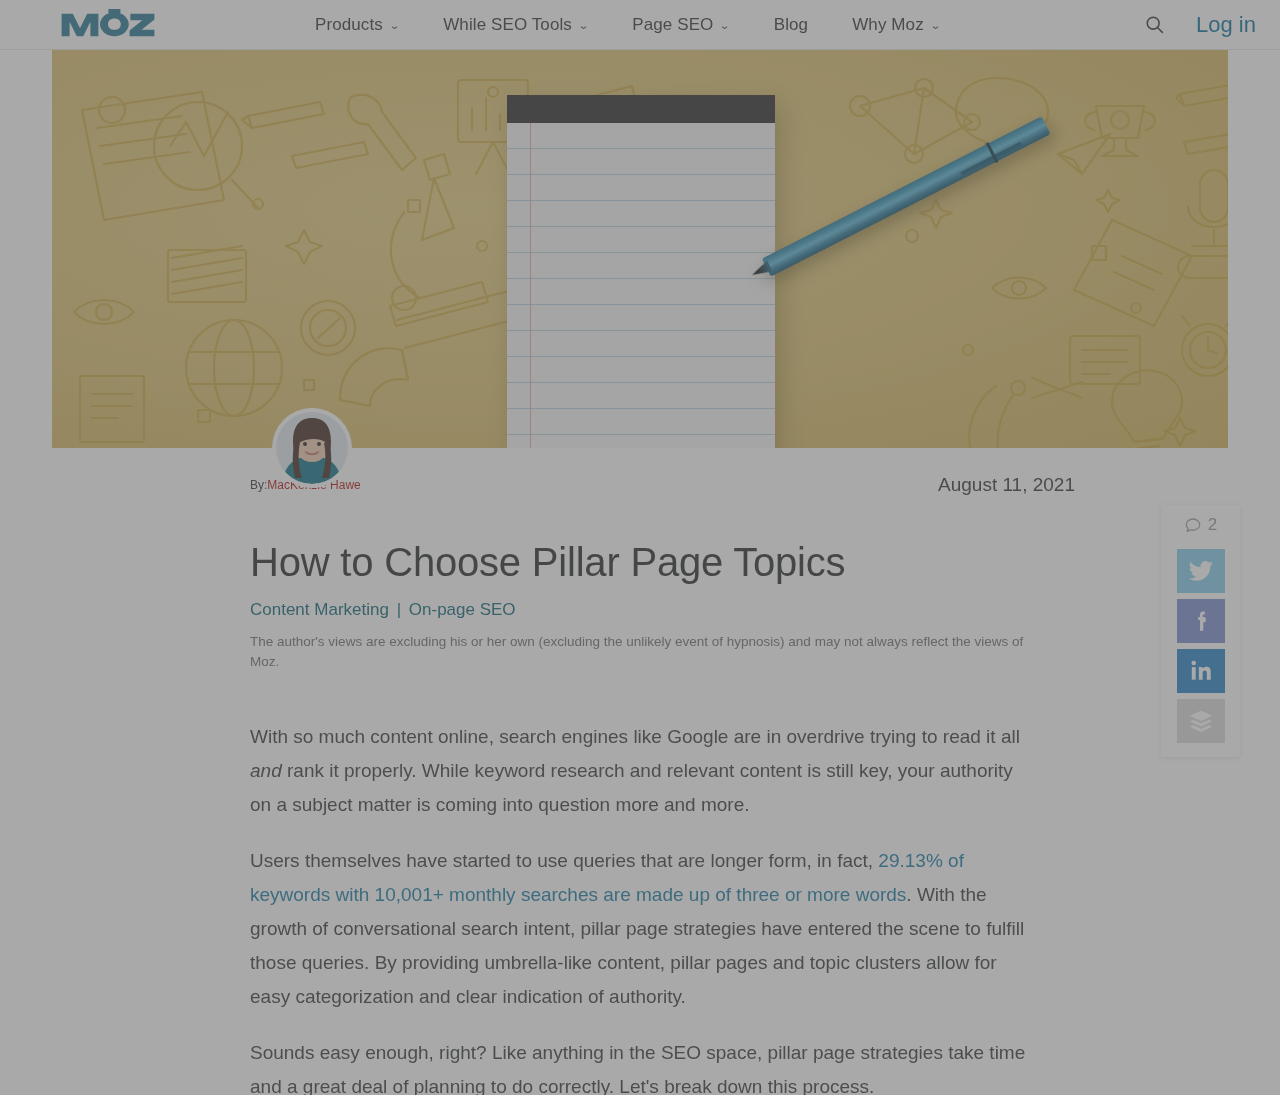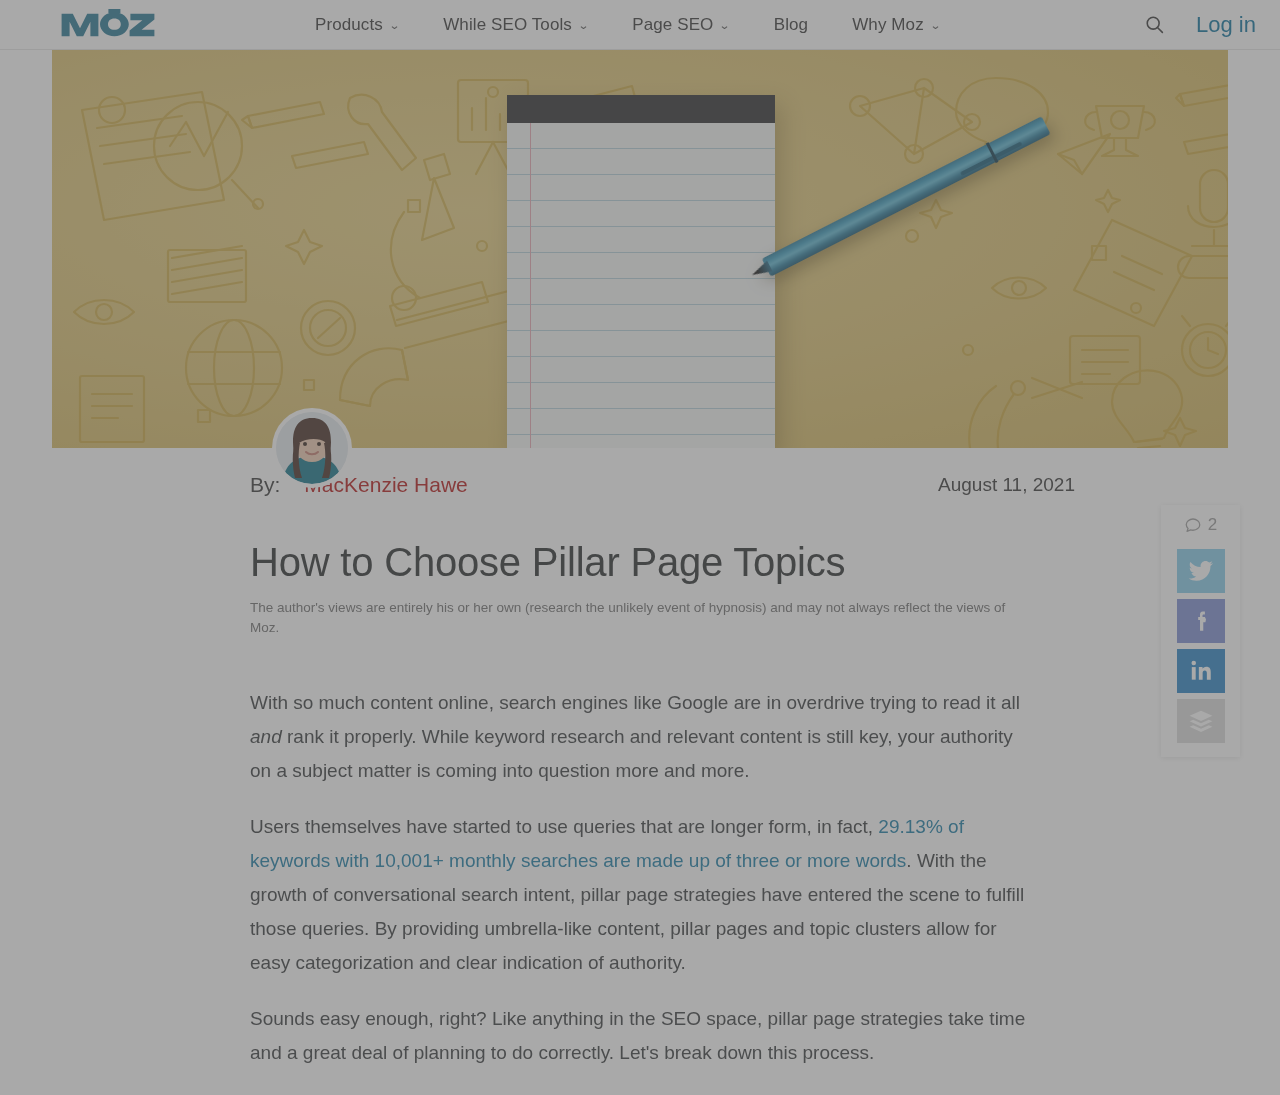"By:" .byline { font-size: 21px -> 12px; gap: 24px -> 0 }
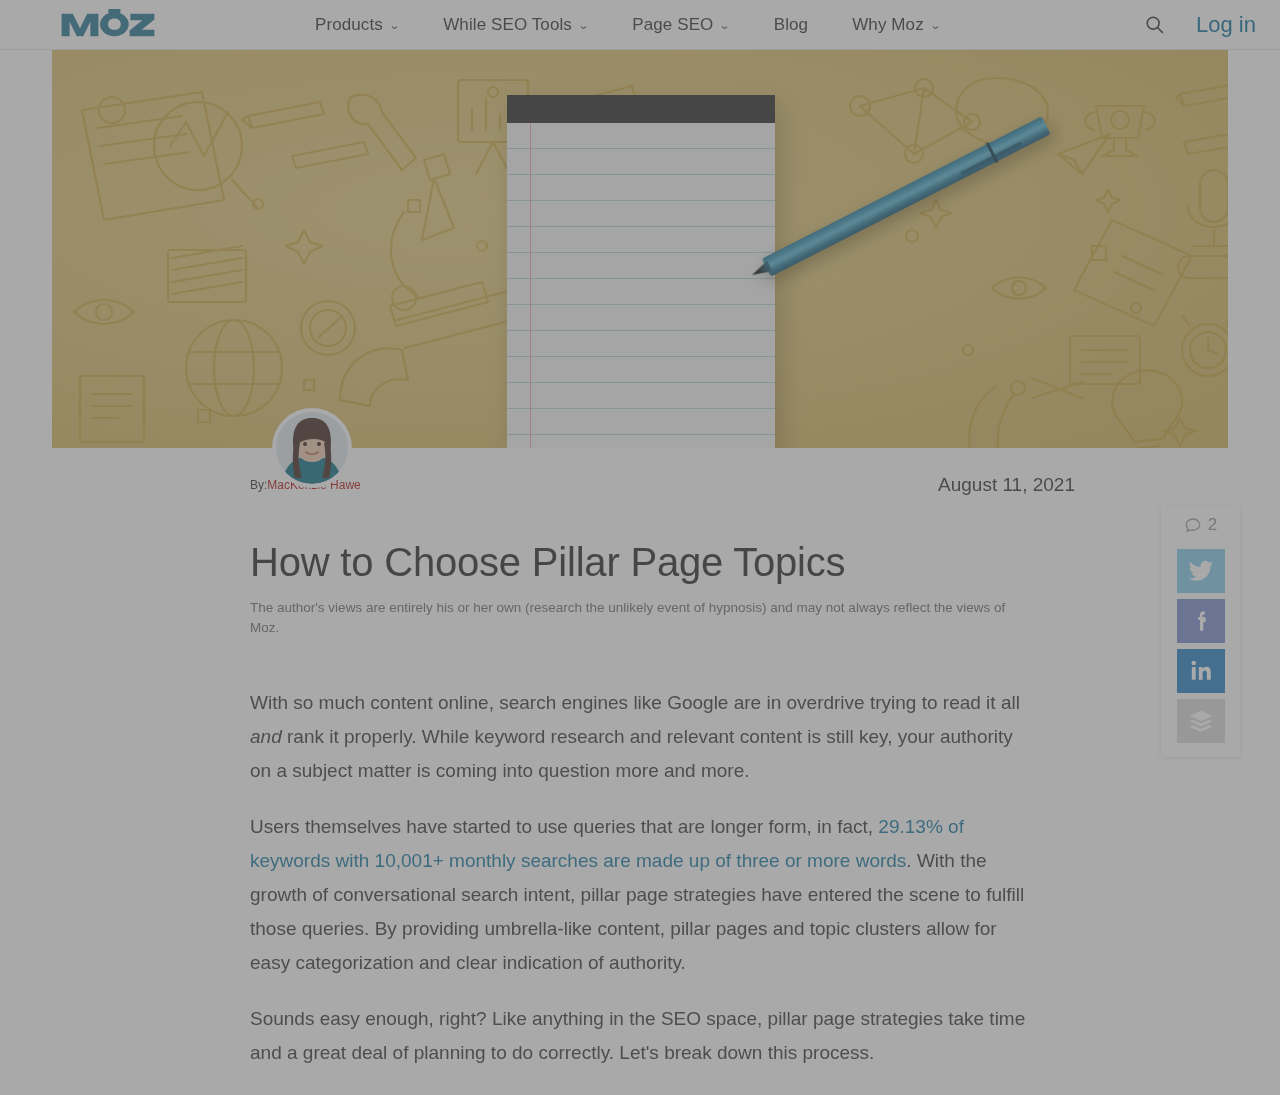"Content Marketing | On-page SEO" div.cats { html: none -> <div> <a>Content Marketing</a> <span>|</span> <a>On-page SEO</a> </div> }
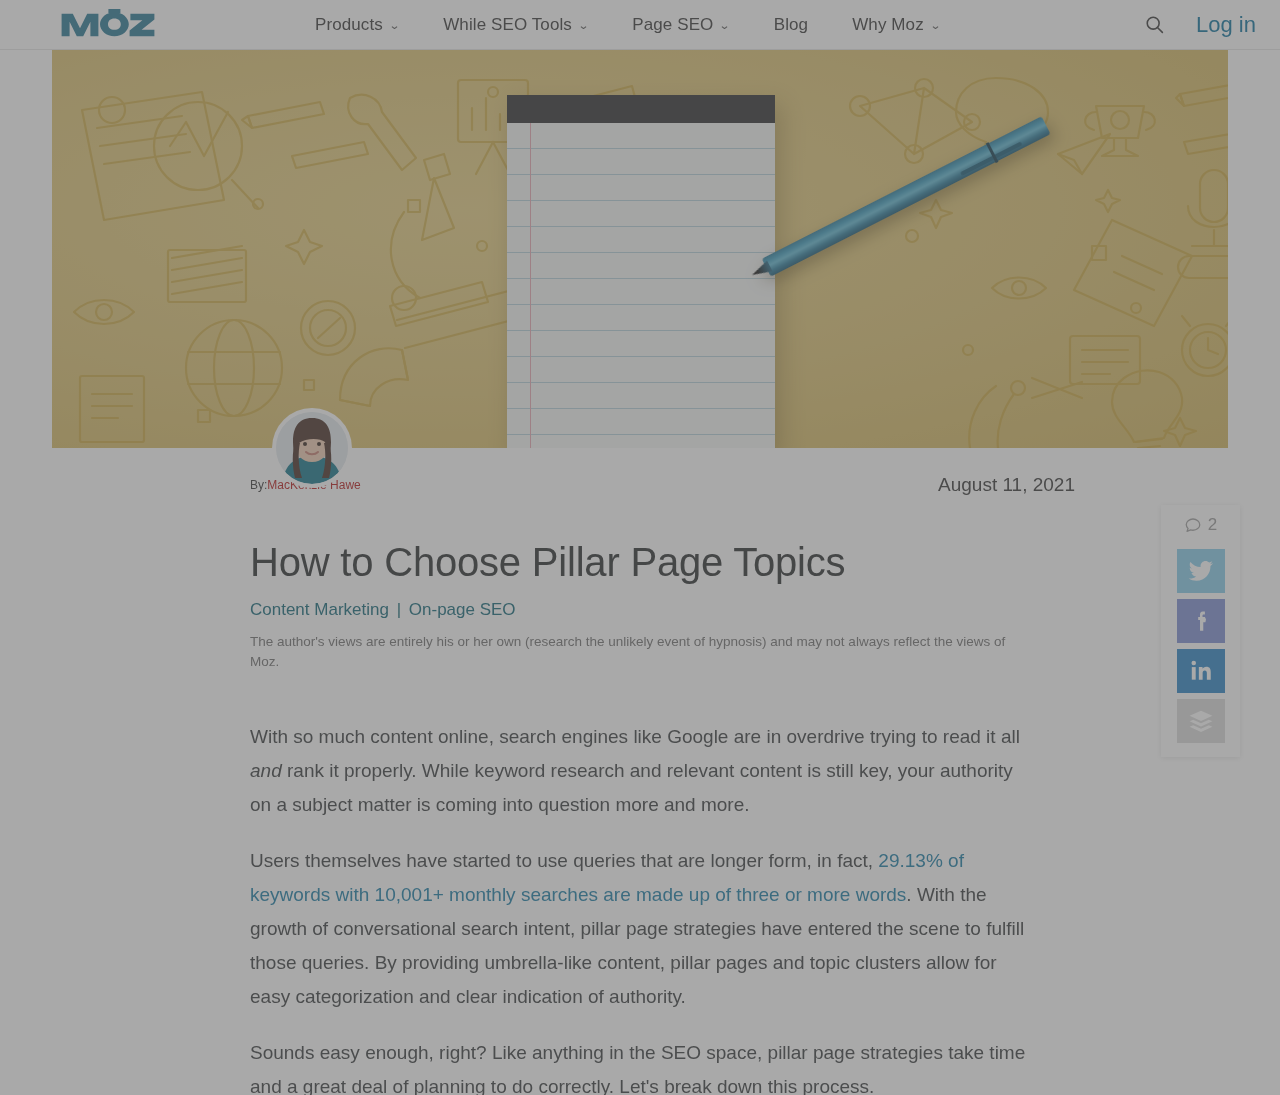"The author's views are entirely" p.disclaimer { text: entirely his or her own (research -> excluding his or her own (excluding }
